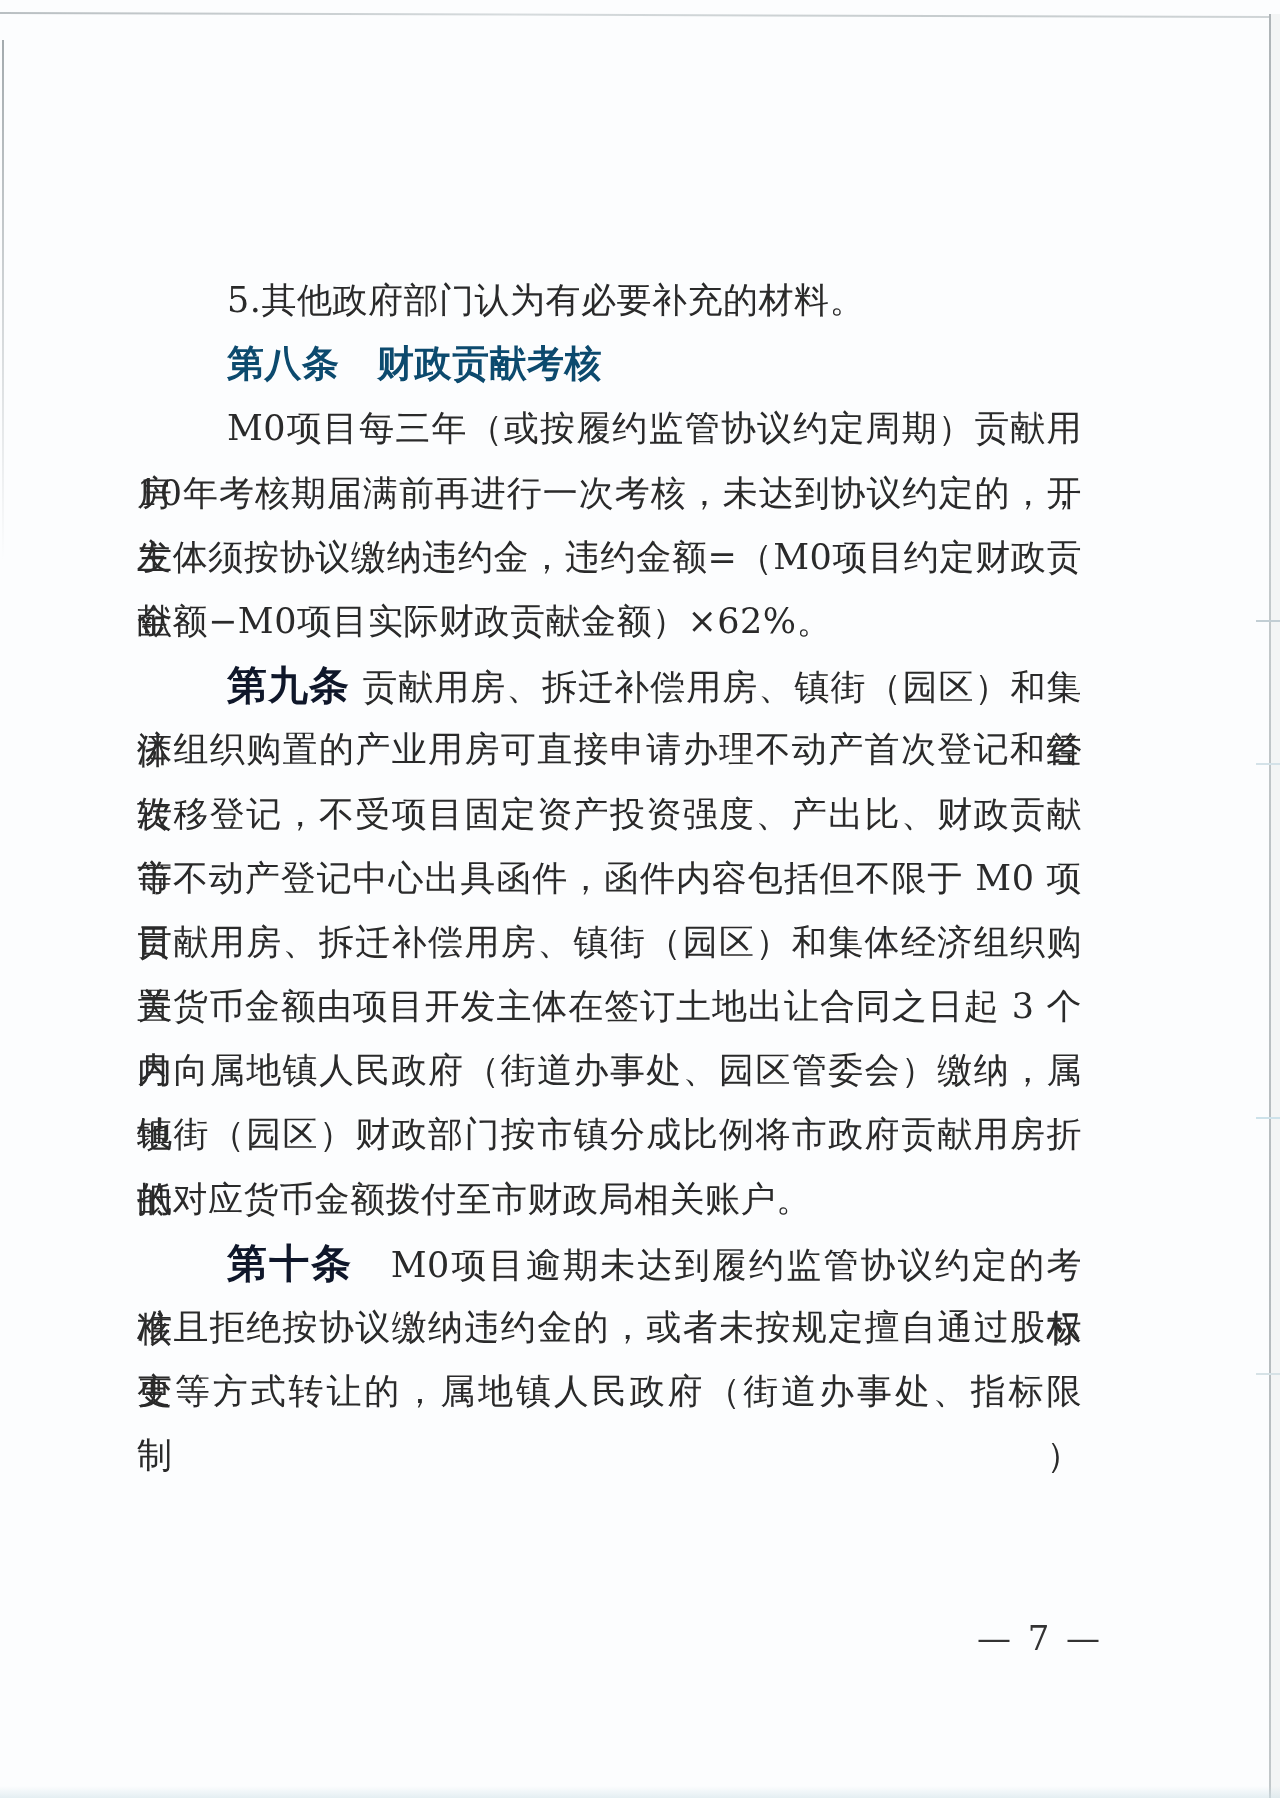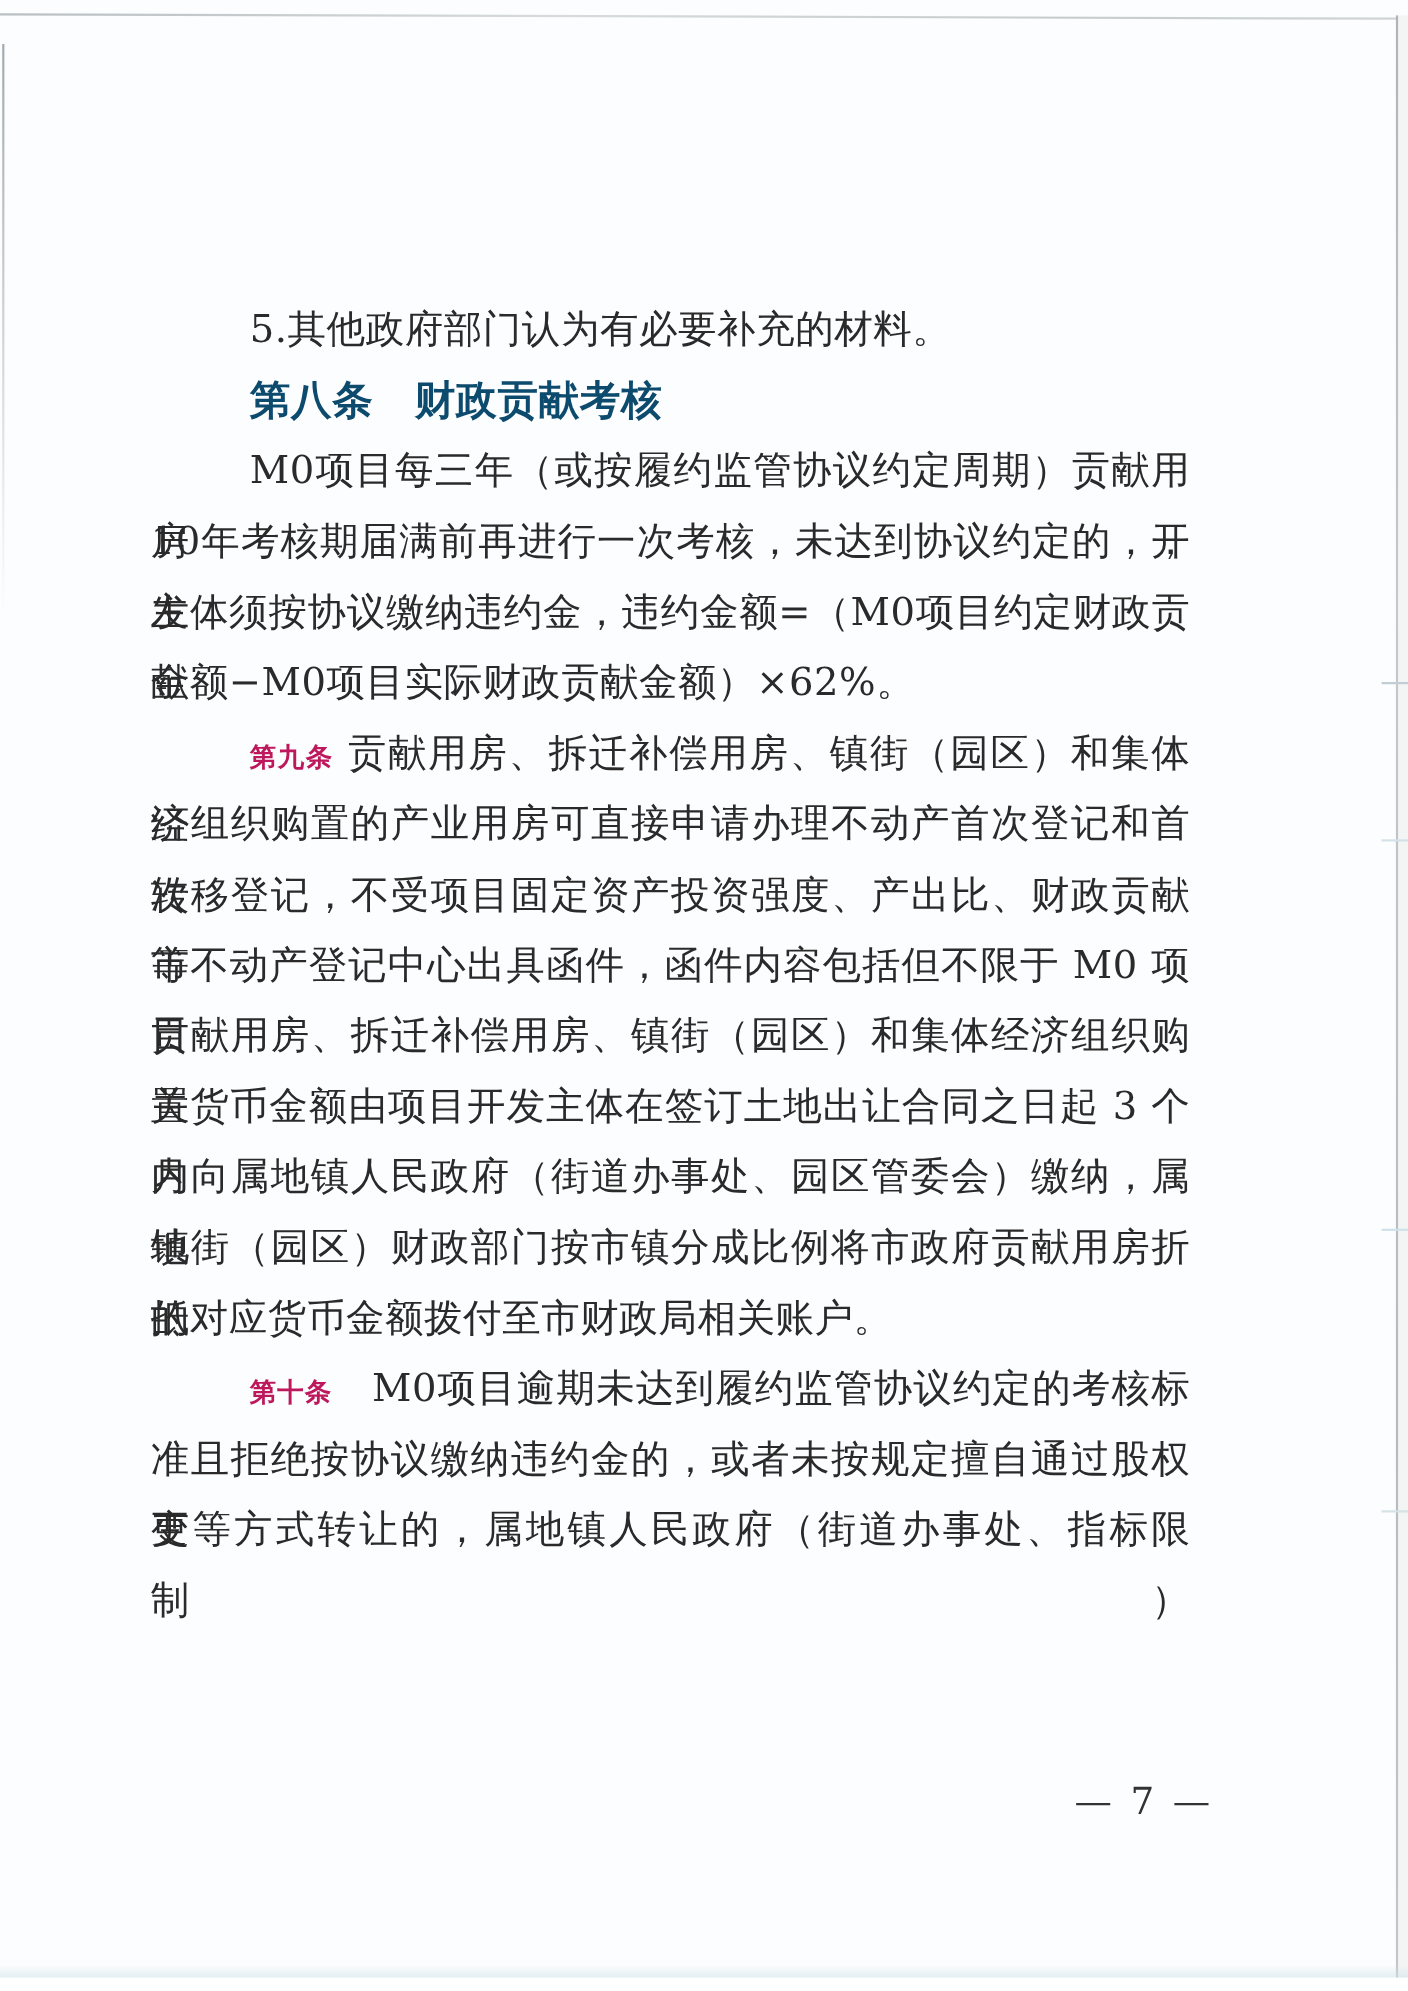"第九条" .term { color: #be185d -> #0f172a; font-size: 24px -> 40px }
